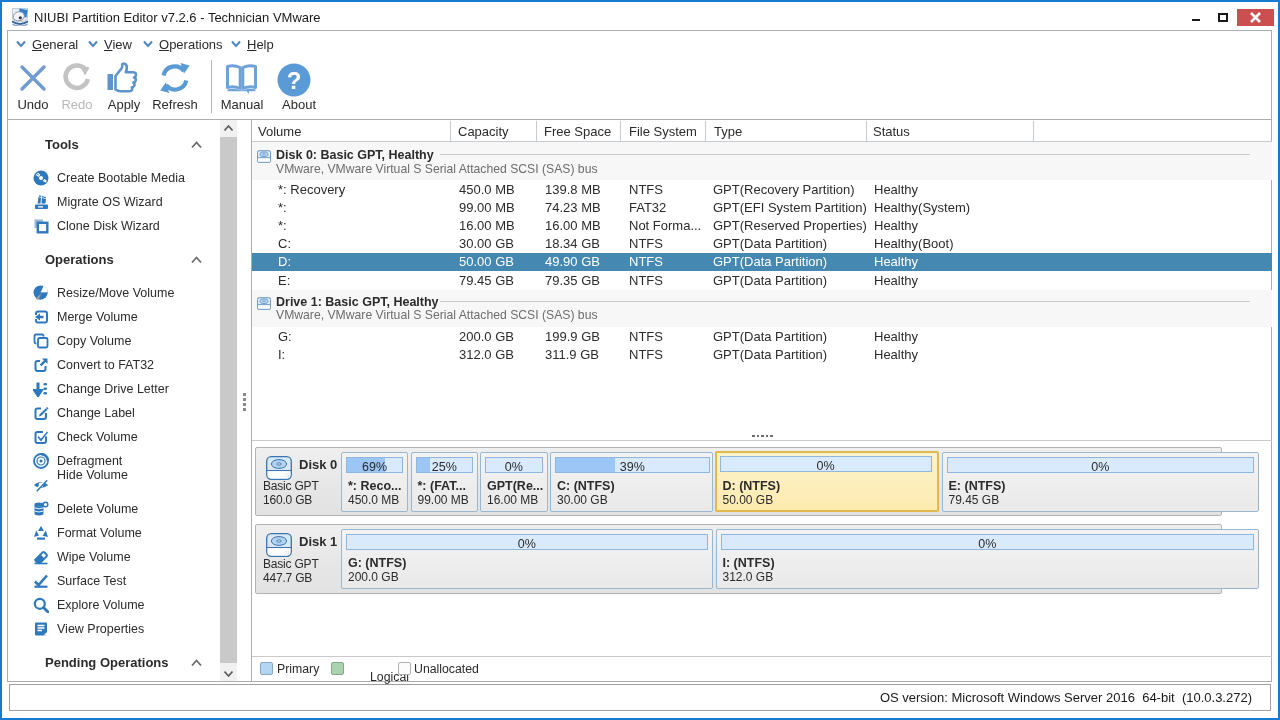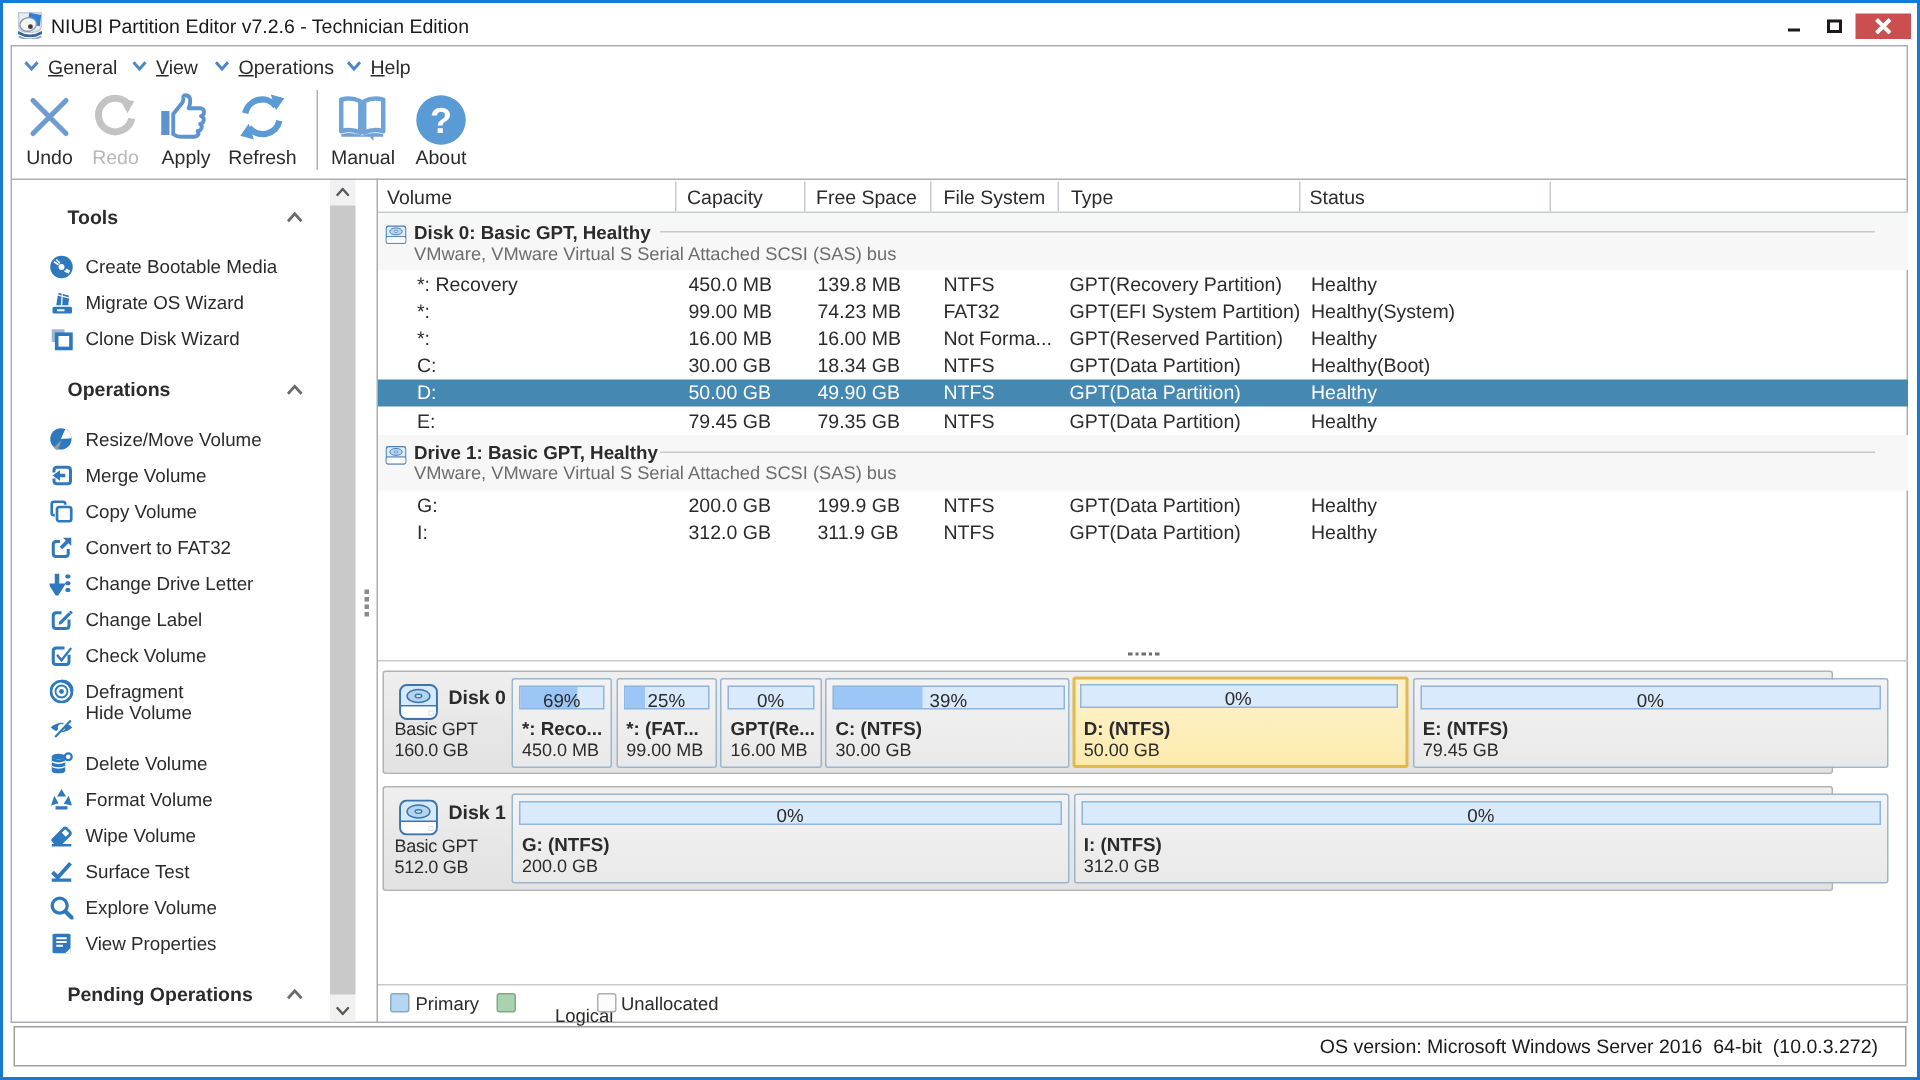"NIUBI Partition Editor v7.2.6 -" div.abs { text: Edition -> VMware }
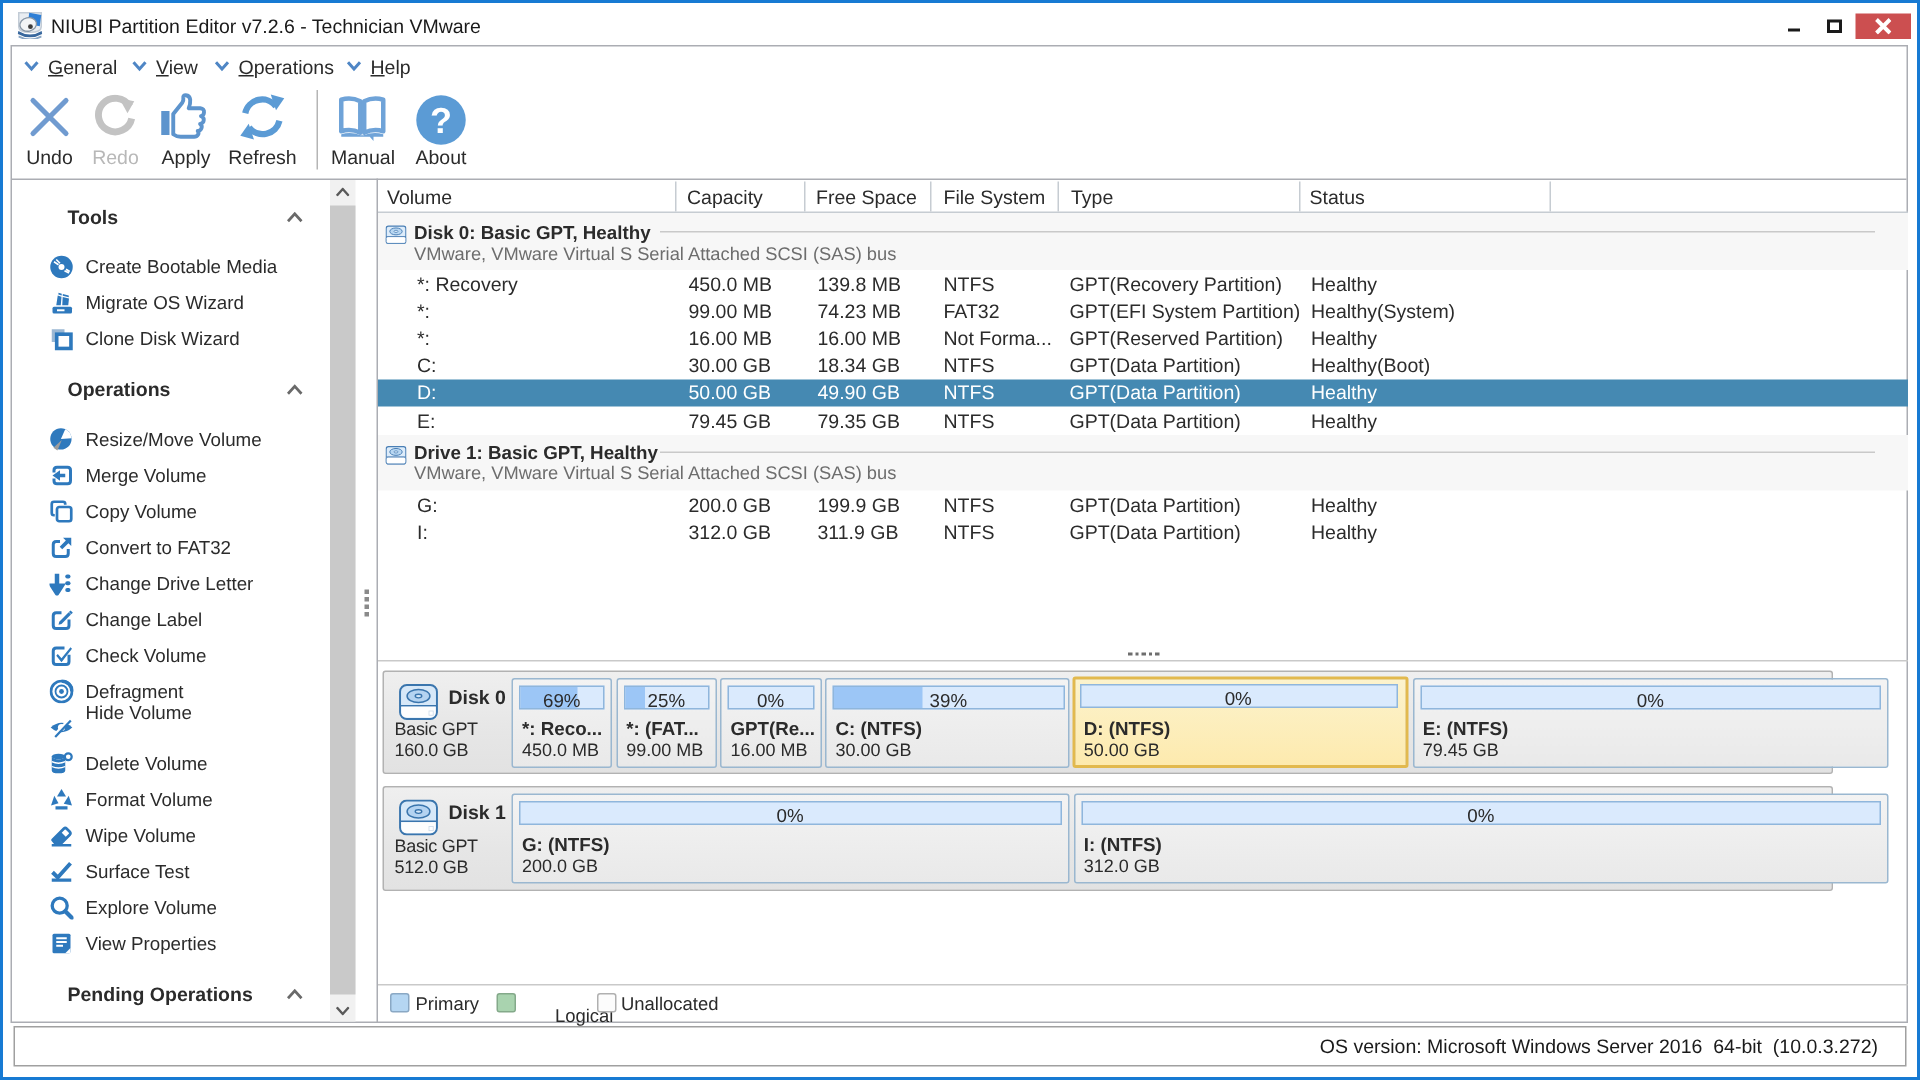"About" div.tlabel { text-align: none -> right }
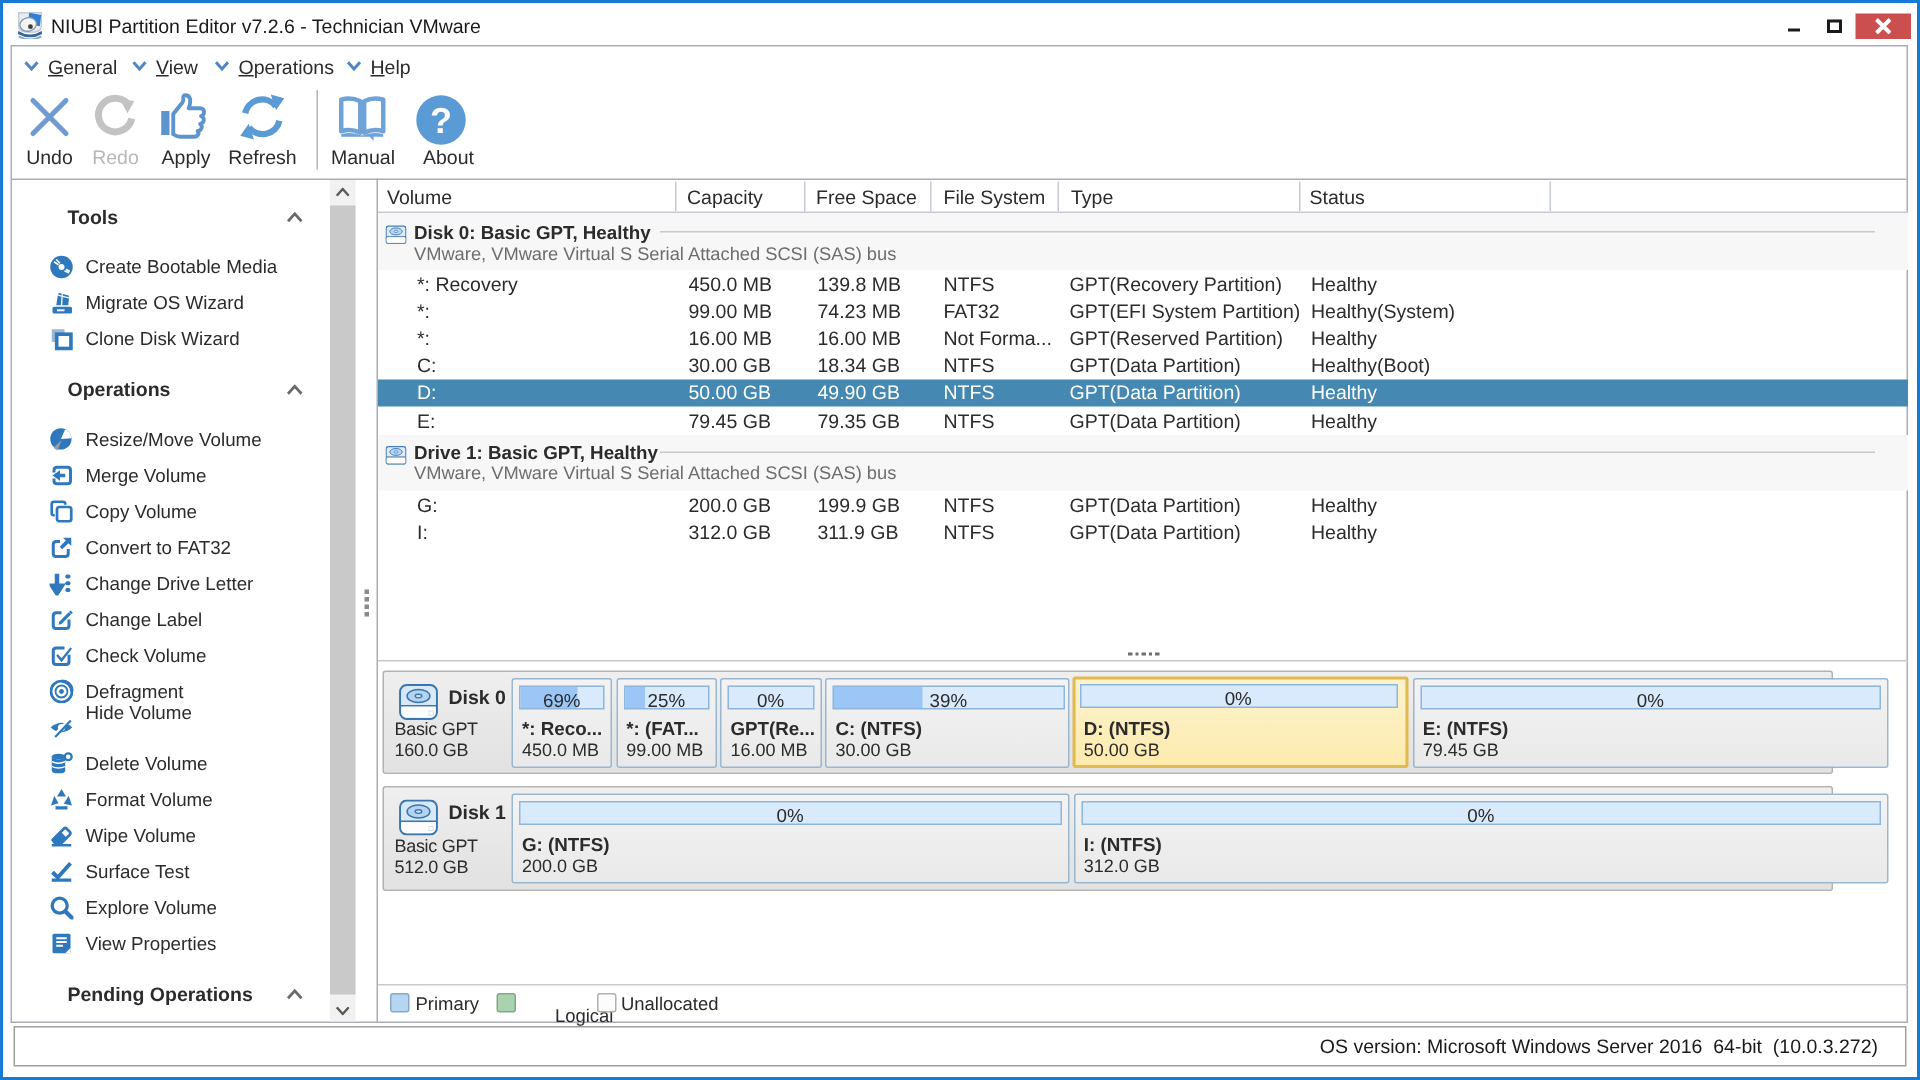"GPT(Reserved Partition)" span.c4 { text: Partition -> Properties }
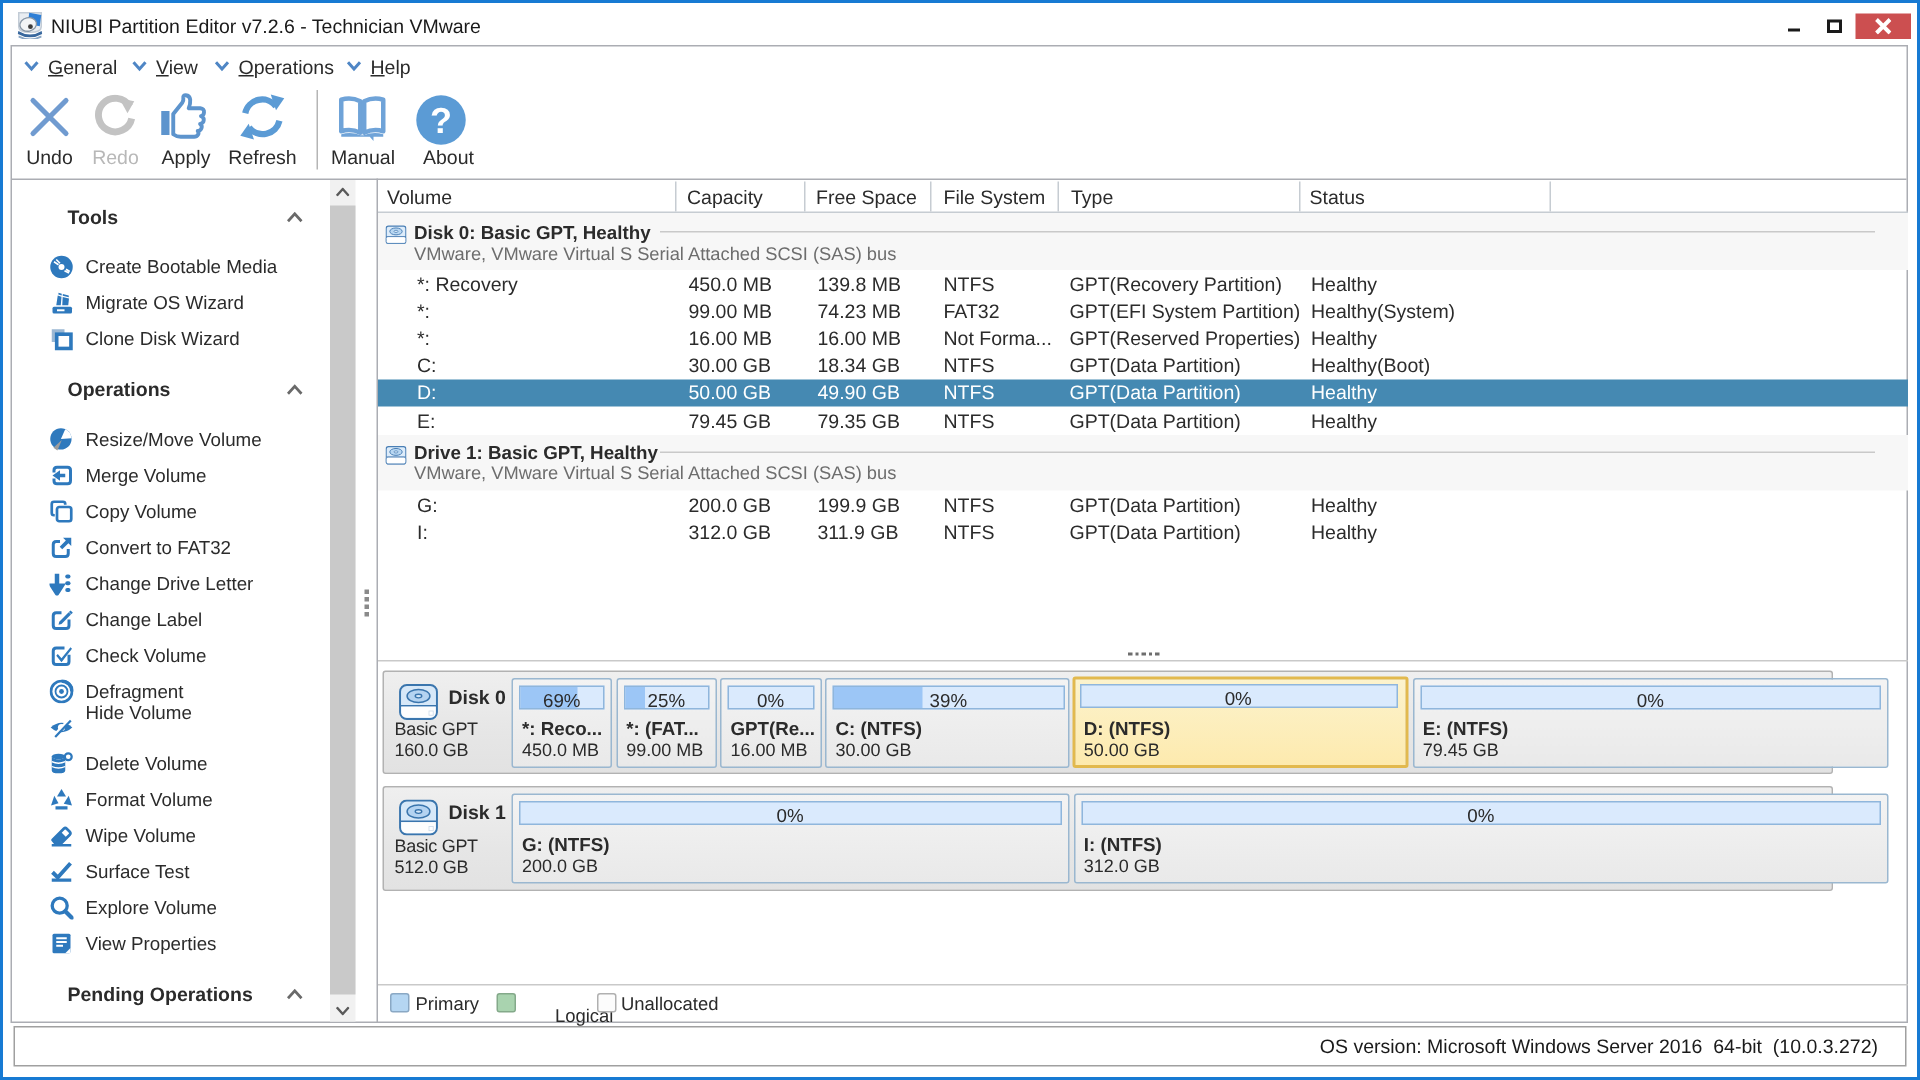"512.0 GB" div.dinfo { text: 512.0 -> 447.7 }
